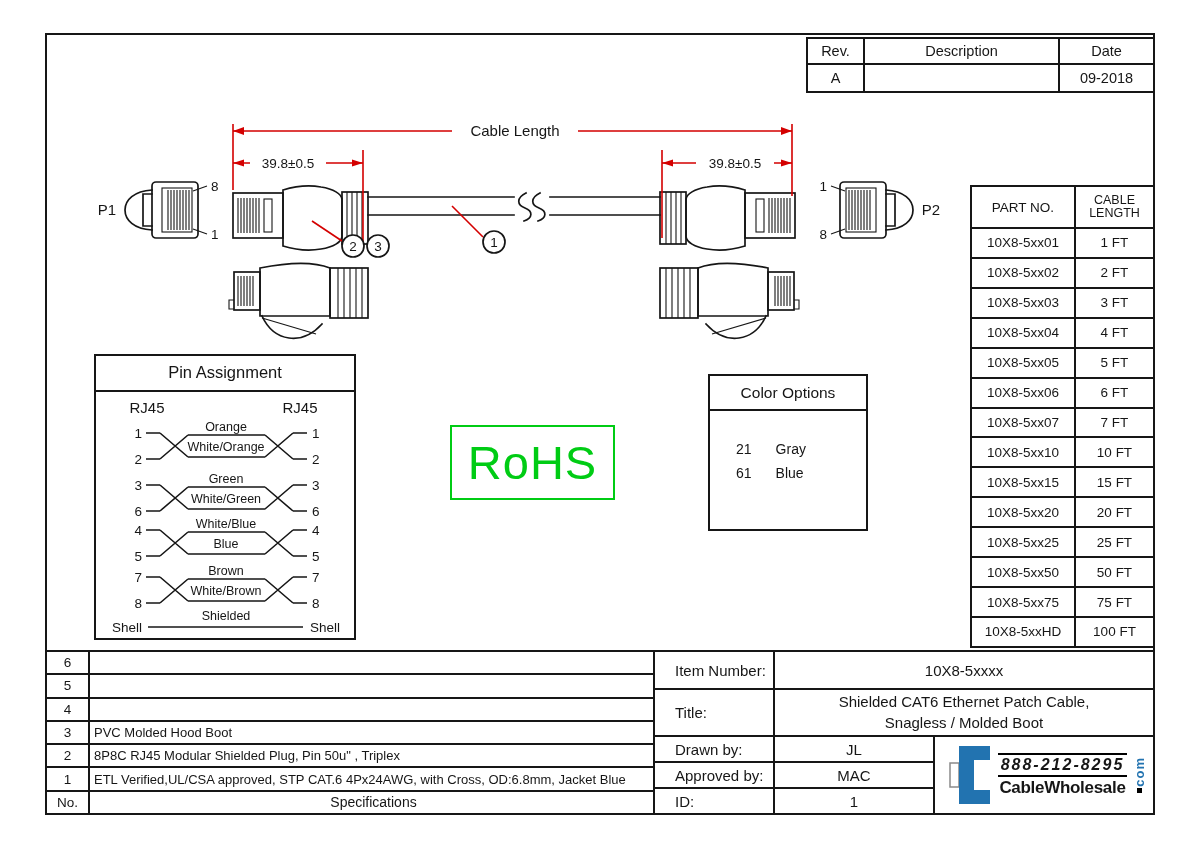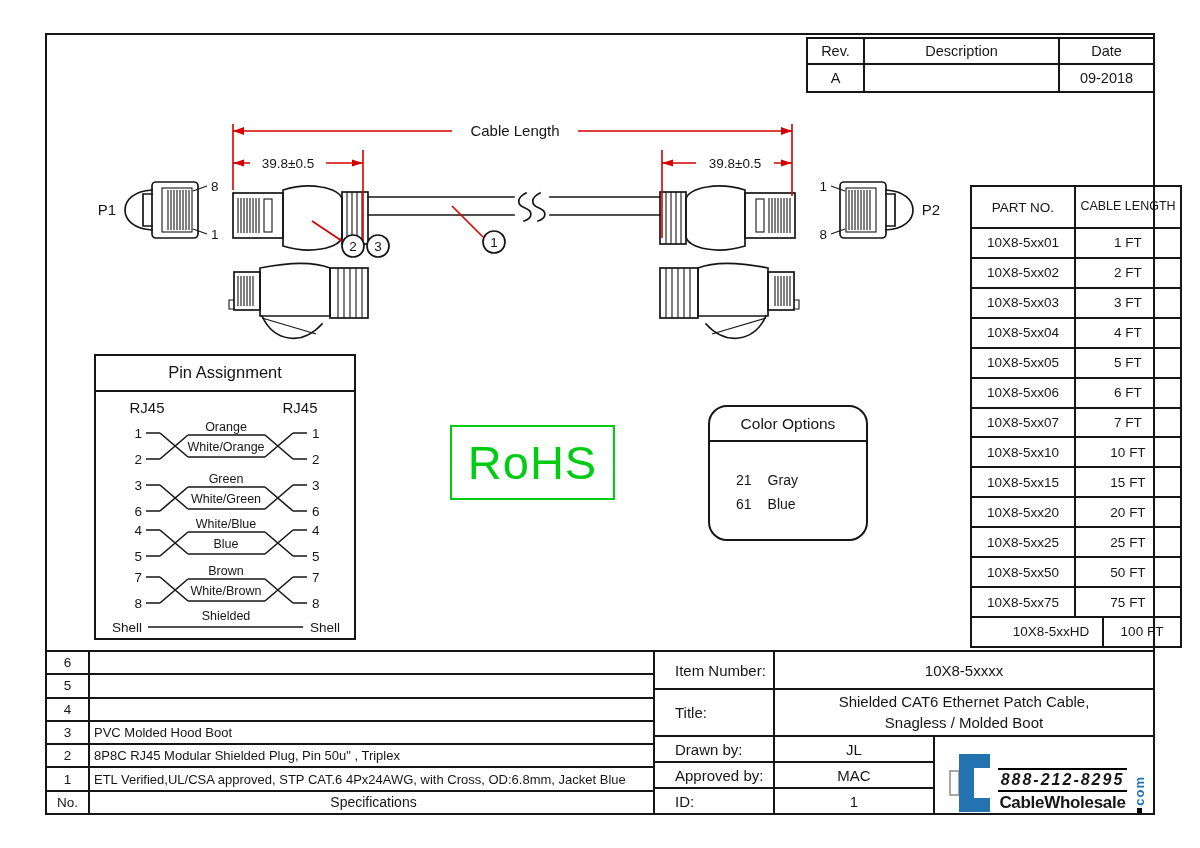"PART NO." div.abs { width: 212px -> 185px }
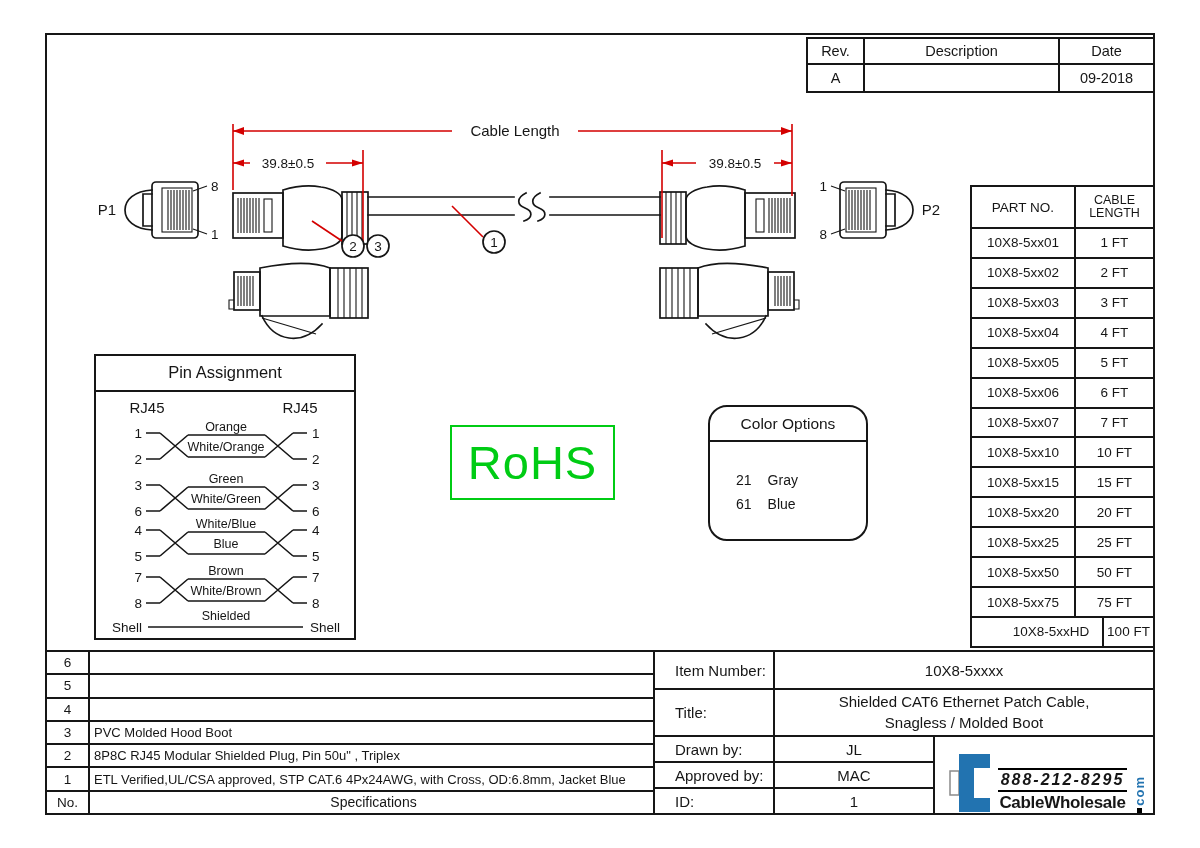"Color Options" div.abs { border-radius: 19px -> none; height: 136px -> 157px; top: 405px -> 374px }
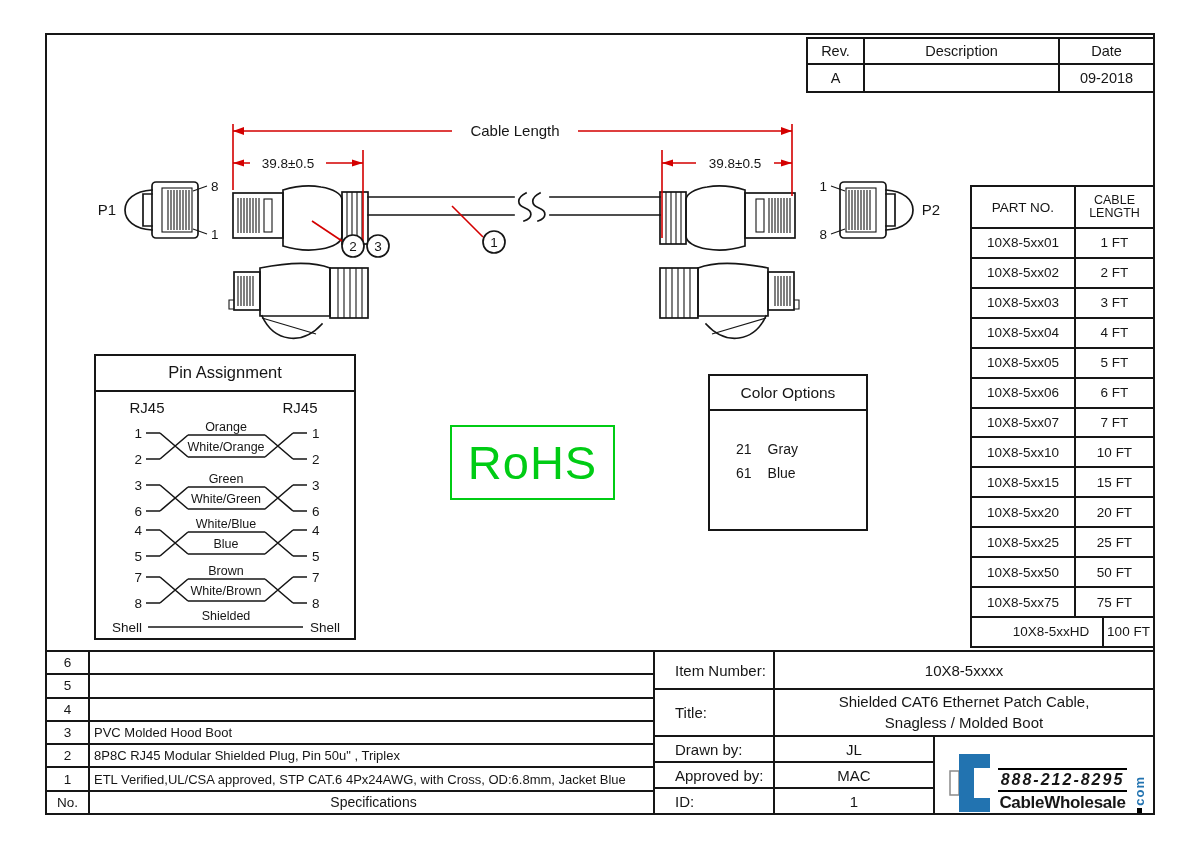"21" .copt-item { gap: 16px -> 24px }
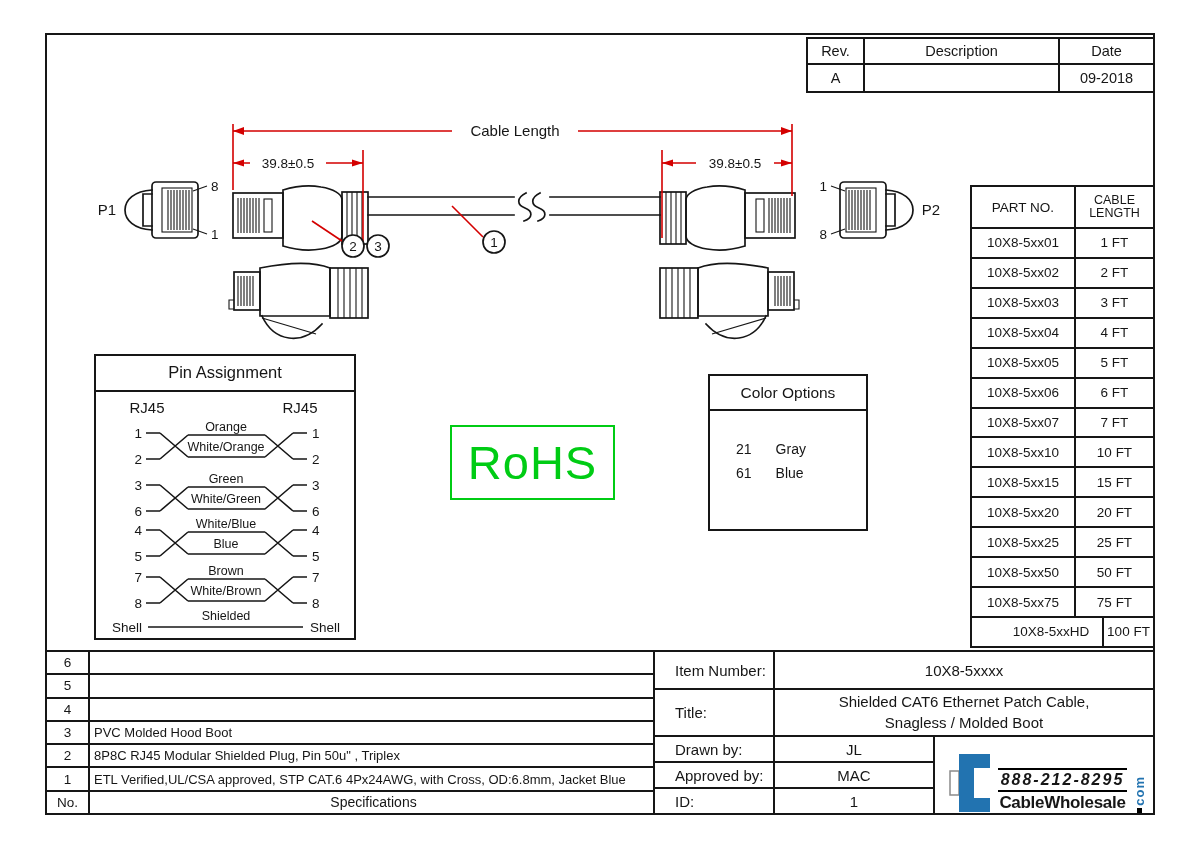"10X8-5xxHD" .part-row:last-child { margin-left: 28px -> none }
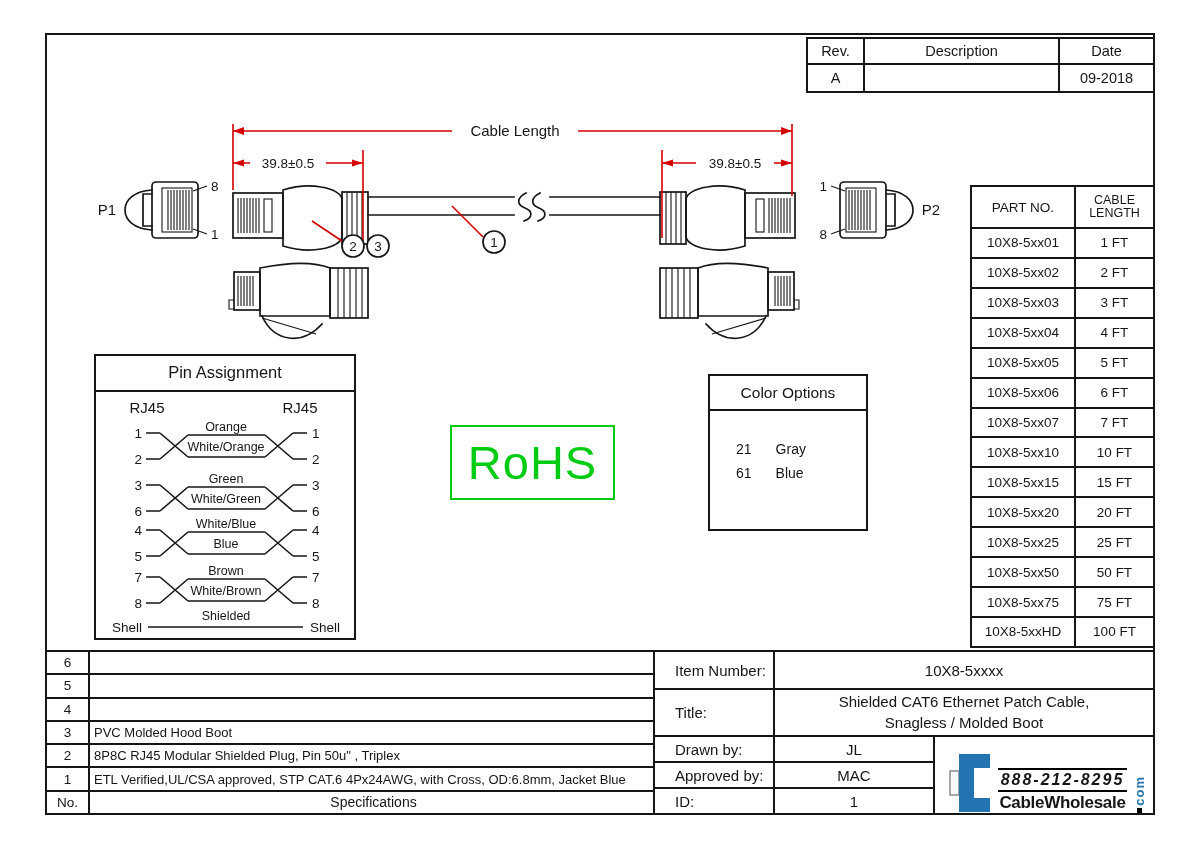"888-212-8295" .logo-cell { align-items: flex-end -> center }
